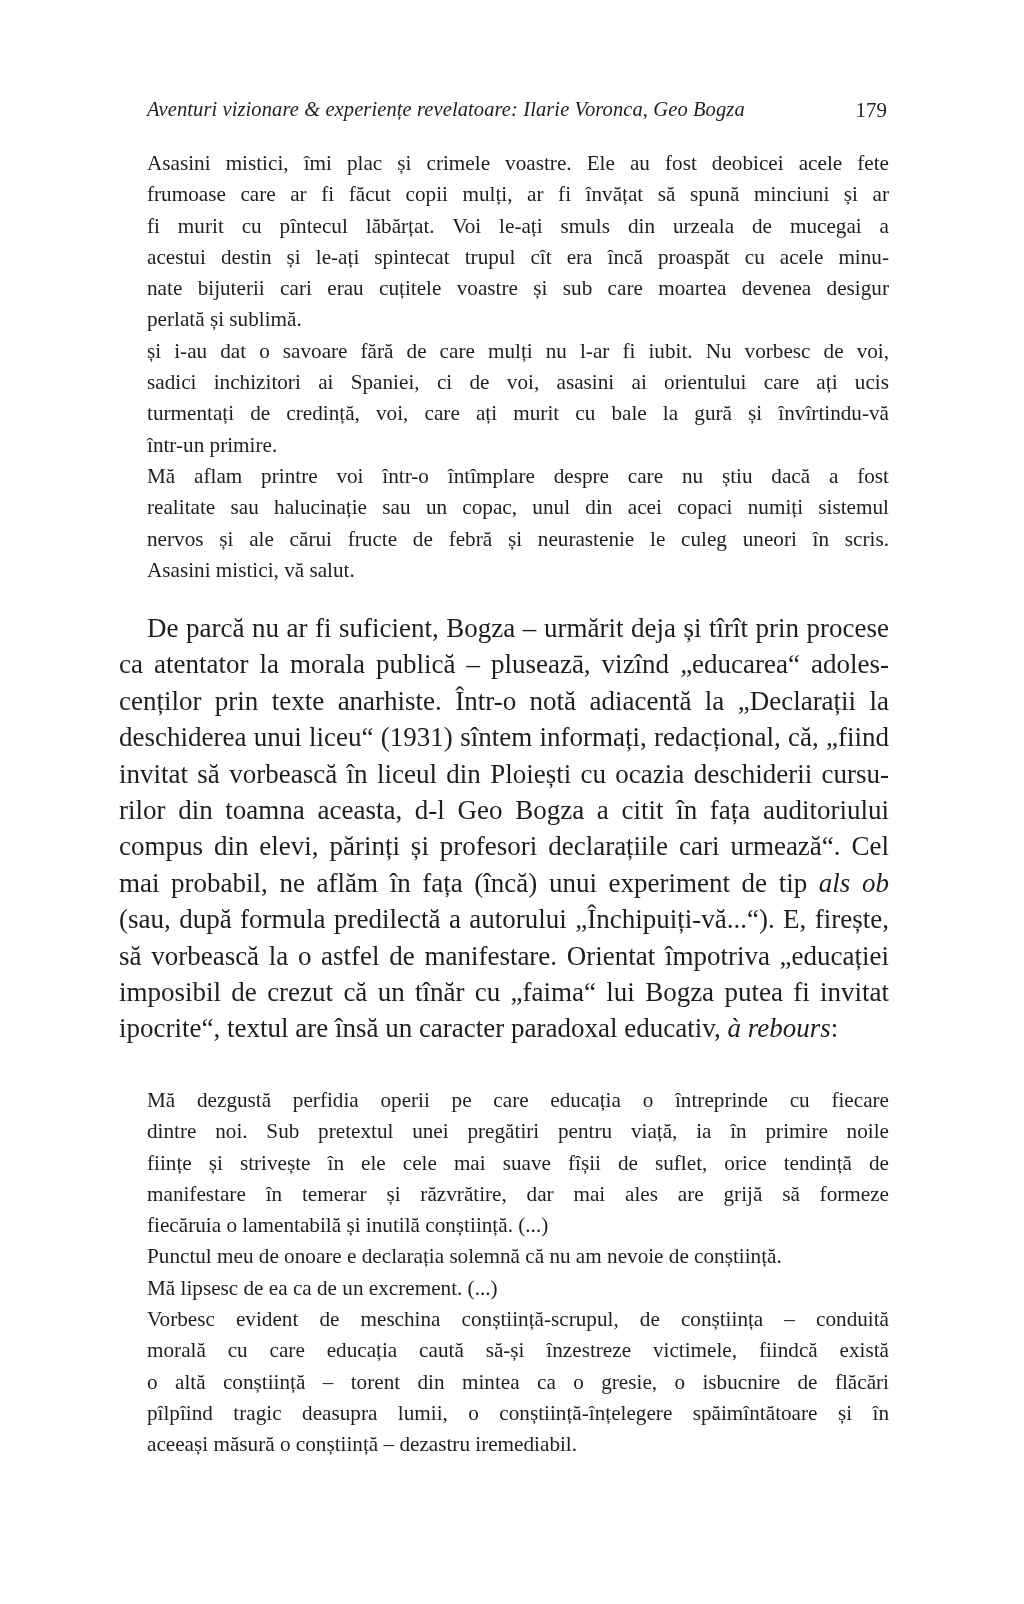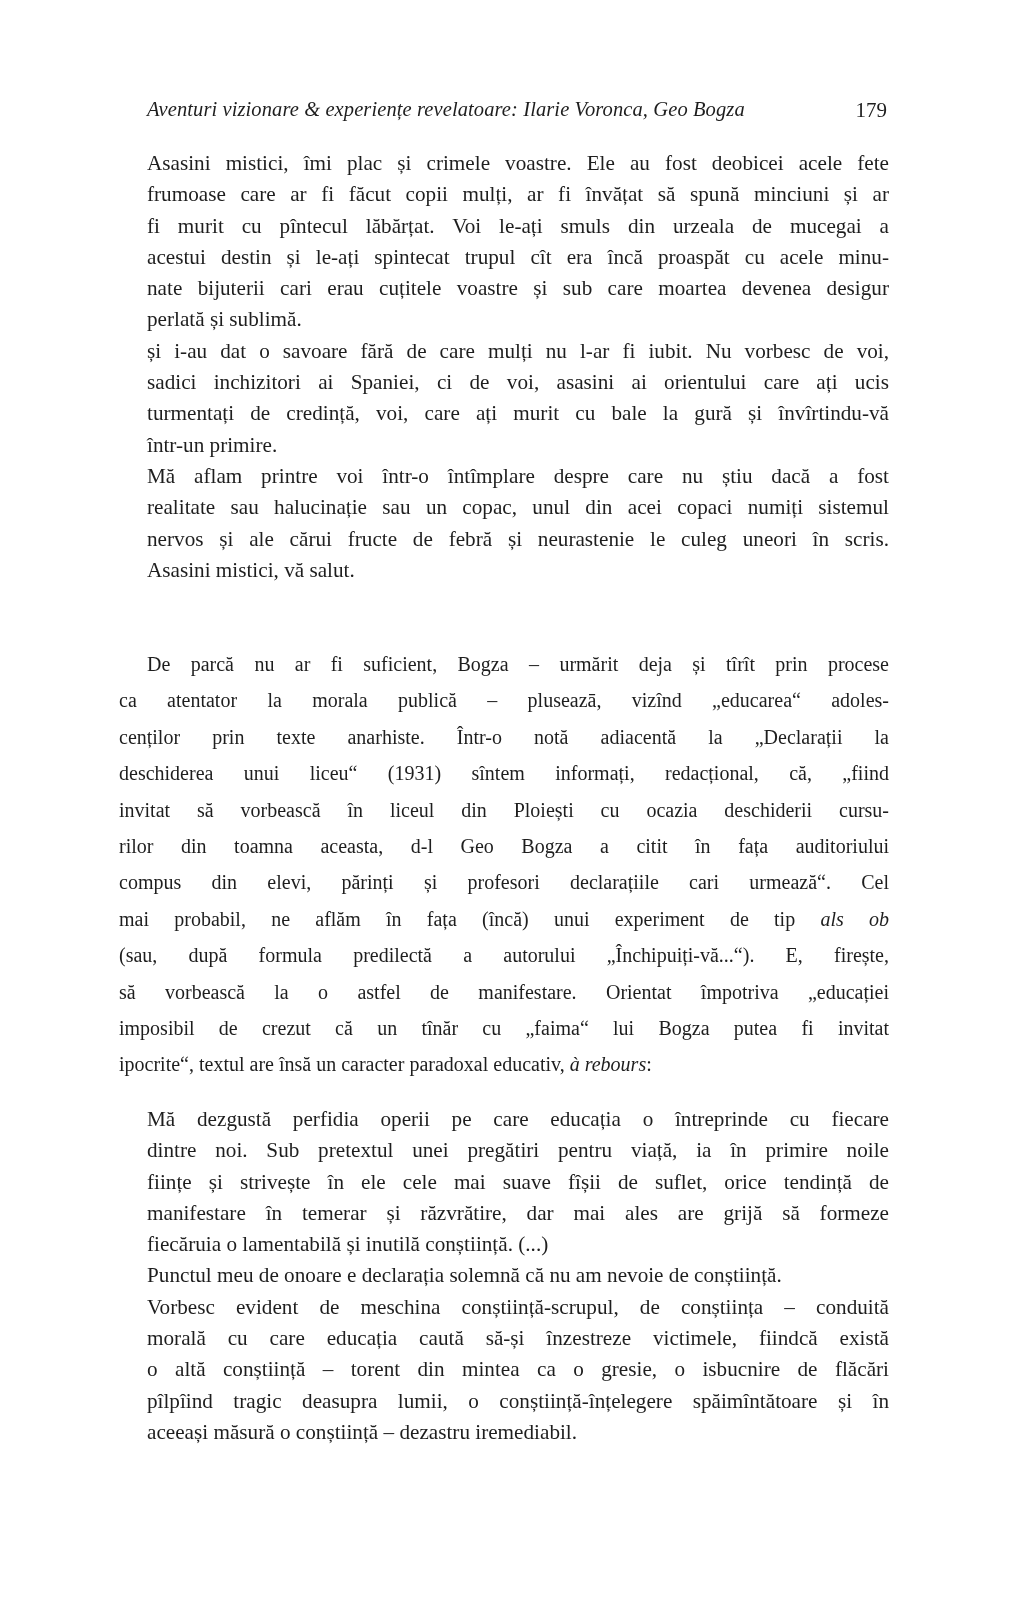"De parcă nu ar fi" .body-para { font-size: 20px -> 27px; top: 646px -> 610px }
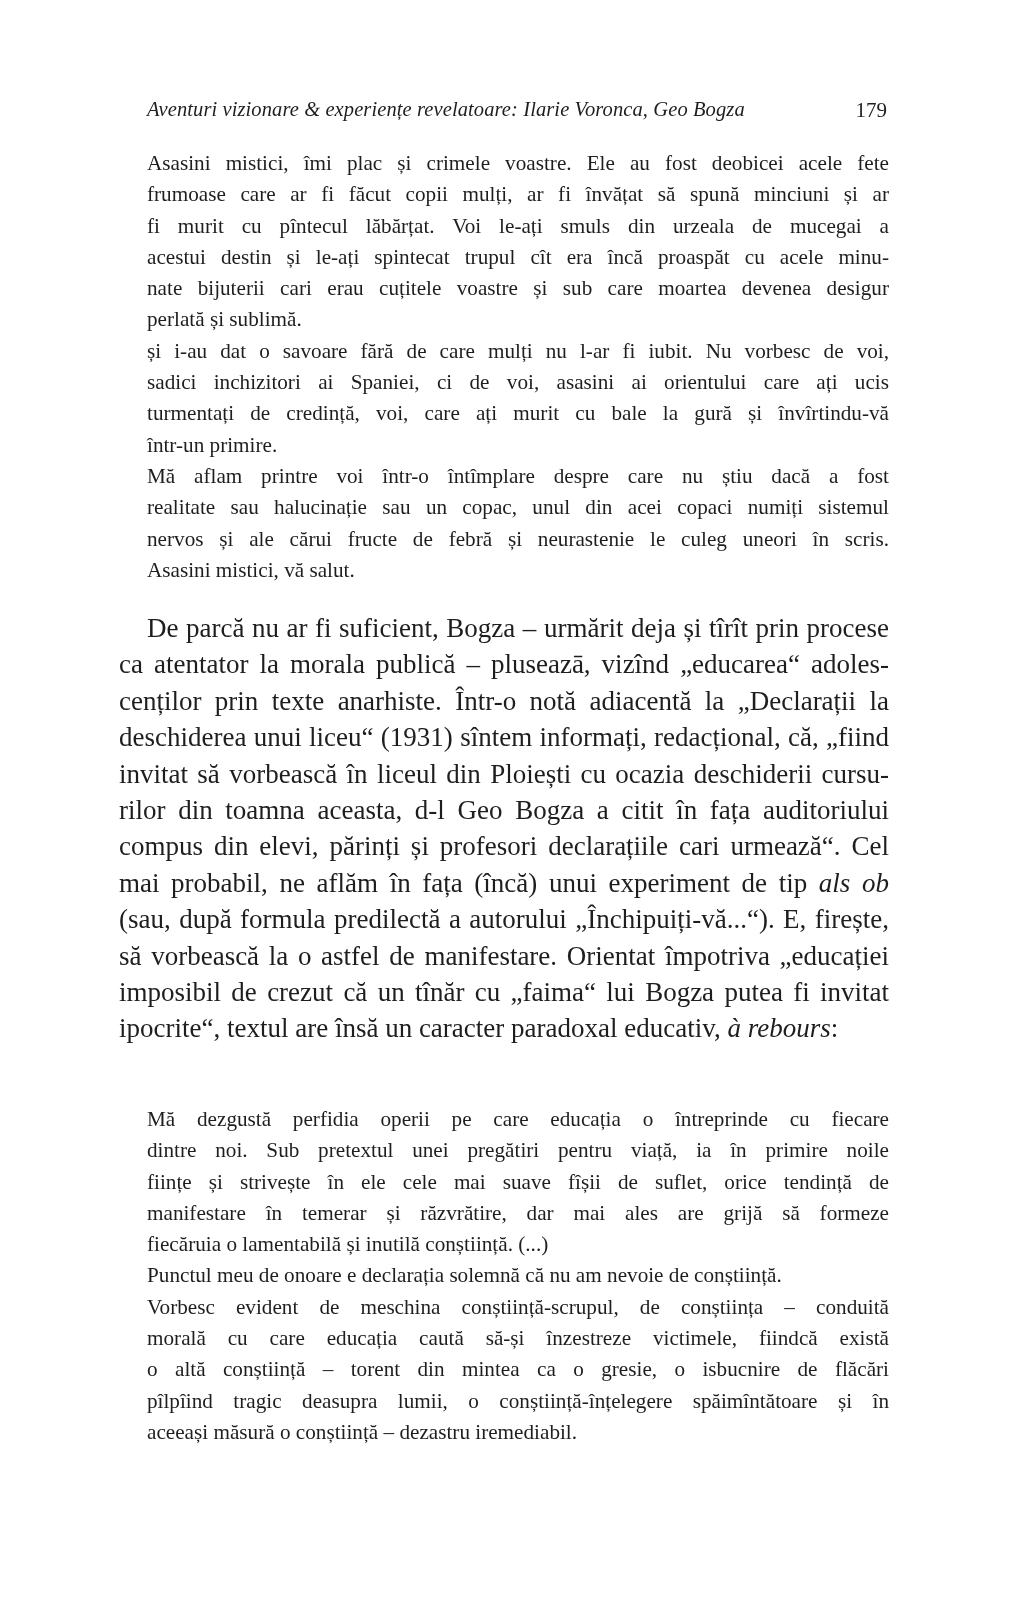"Mă dezgustă perfidia operii pe" .quote2 { margin-top: 19px -> none }
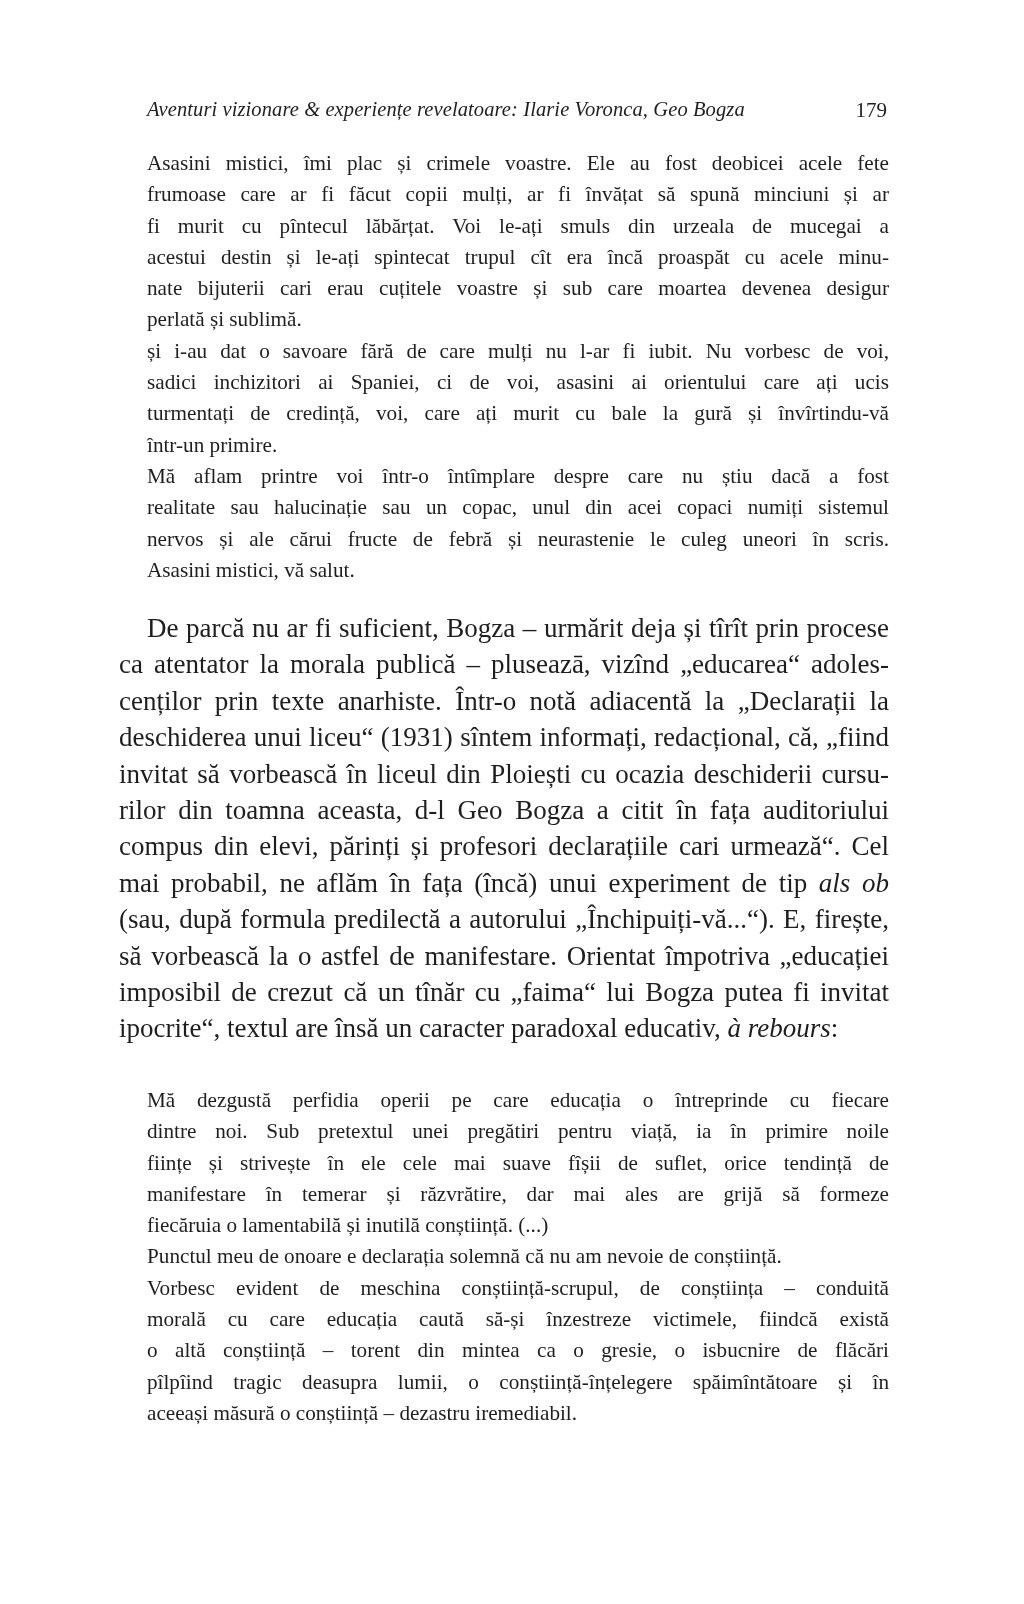"Mă lipsesc de ea ca" span.line { html: none -> <span>Mă lipsesc de ea ca de un excrement. (...)</span> }
